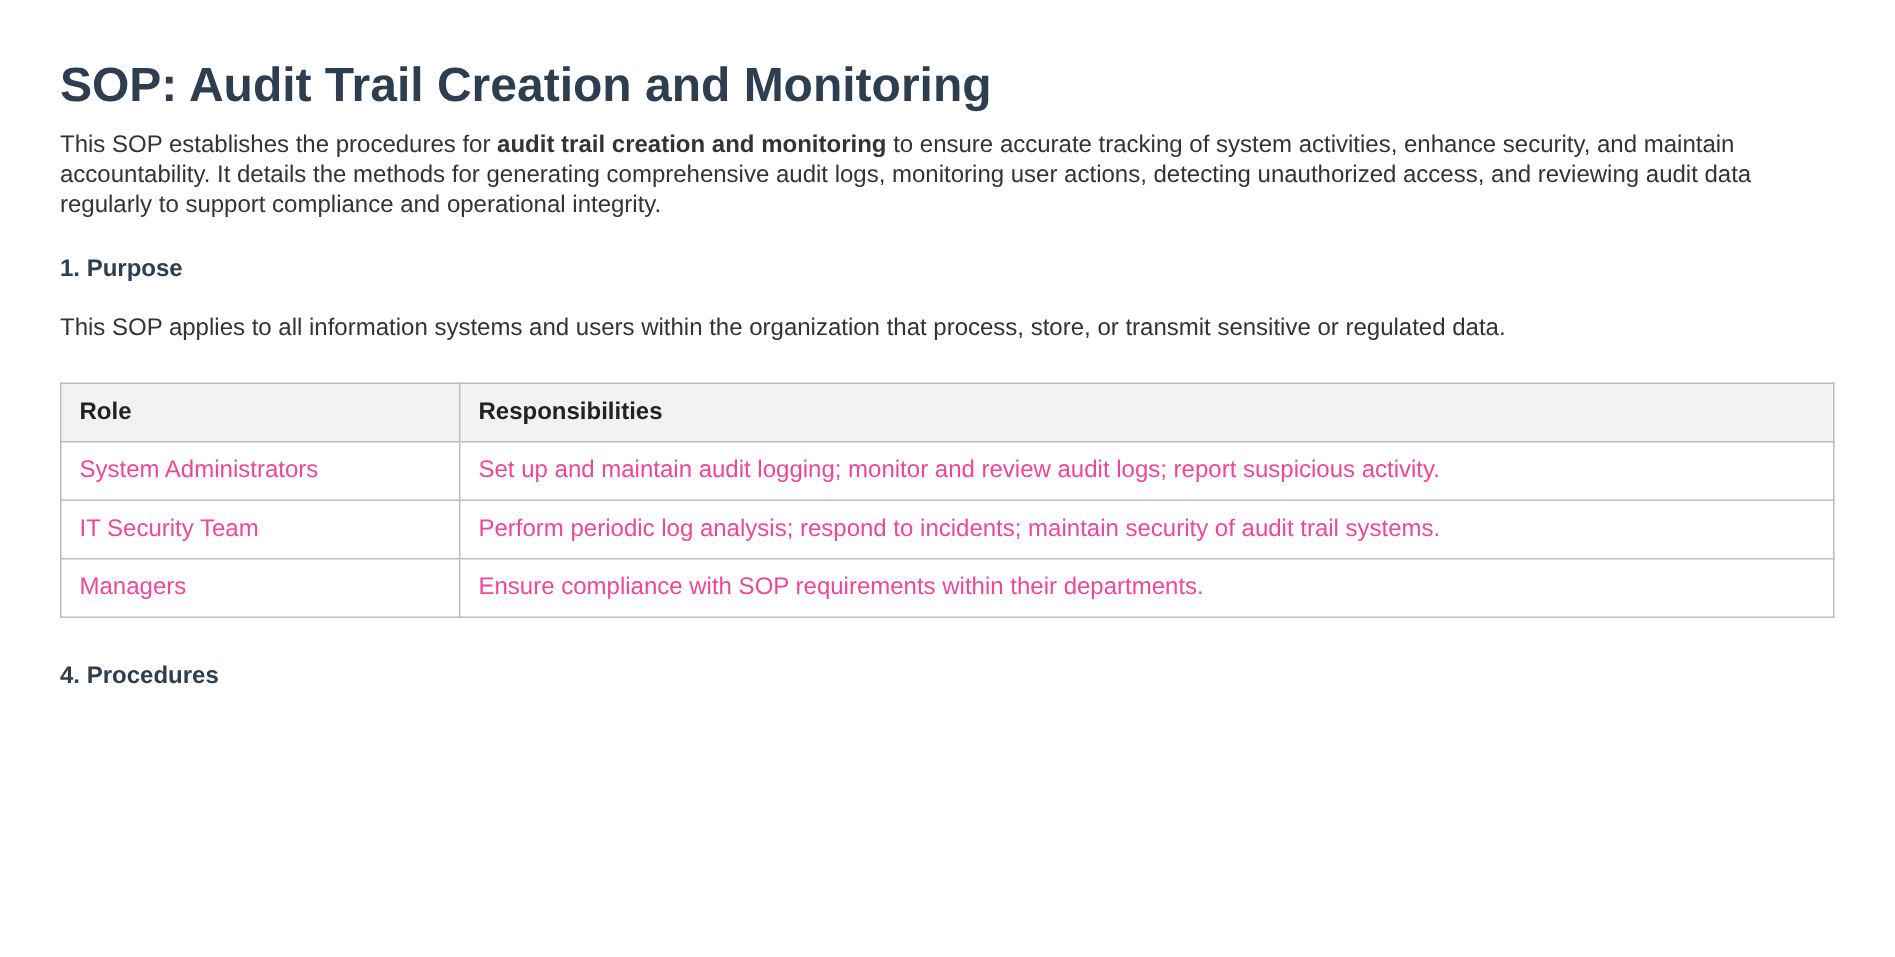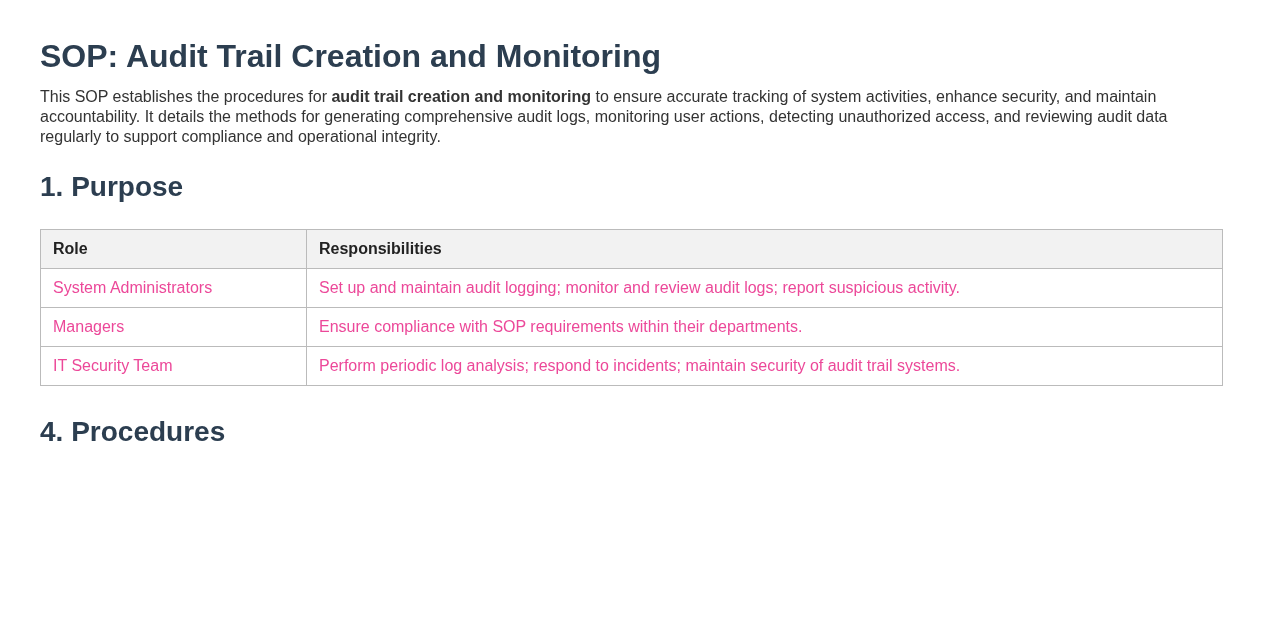"1. Purpose" h2 { font-size: 28px -> 16px }
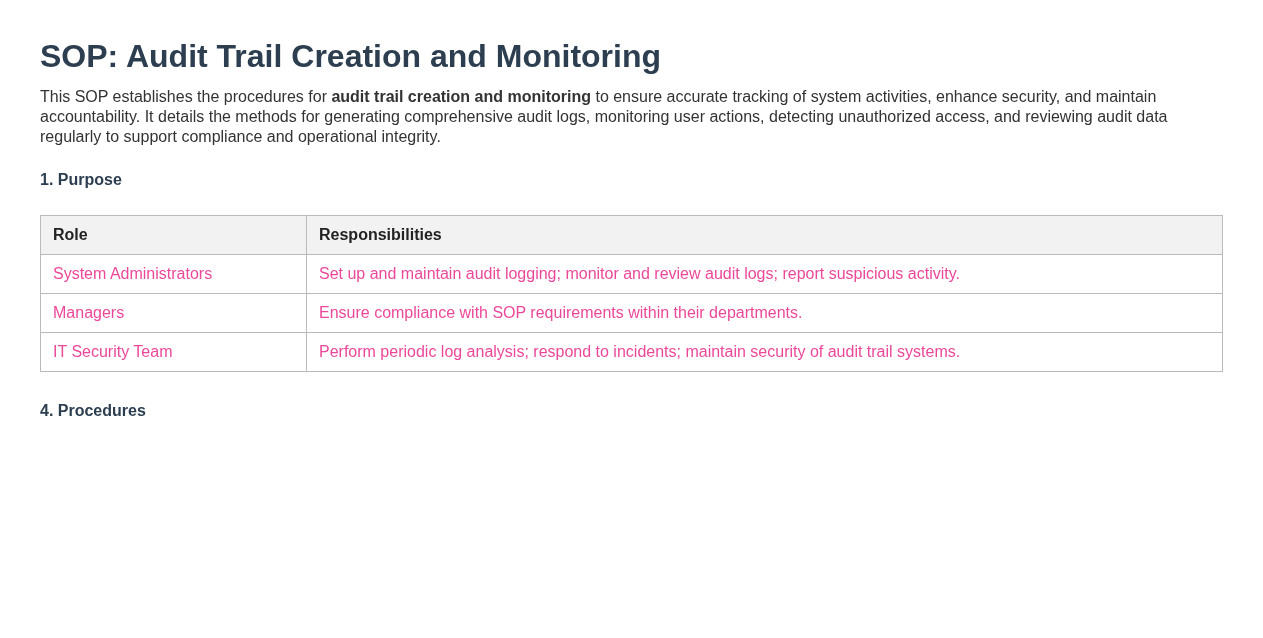"This SOP applies to all" p { html: none -> <p>This SOP applies to all information systems and users within the organization that process, store, or transmit sensitive or regulated data.</p> }
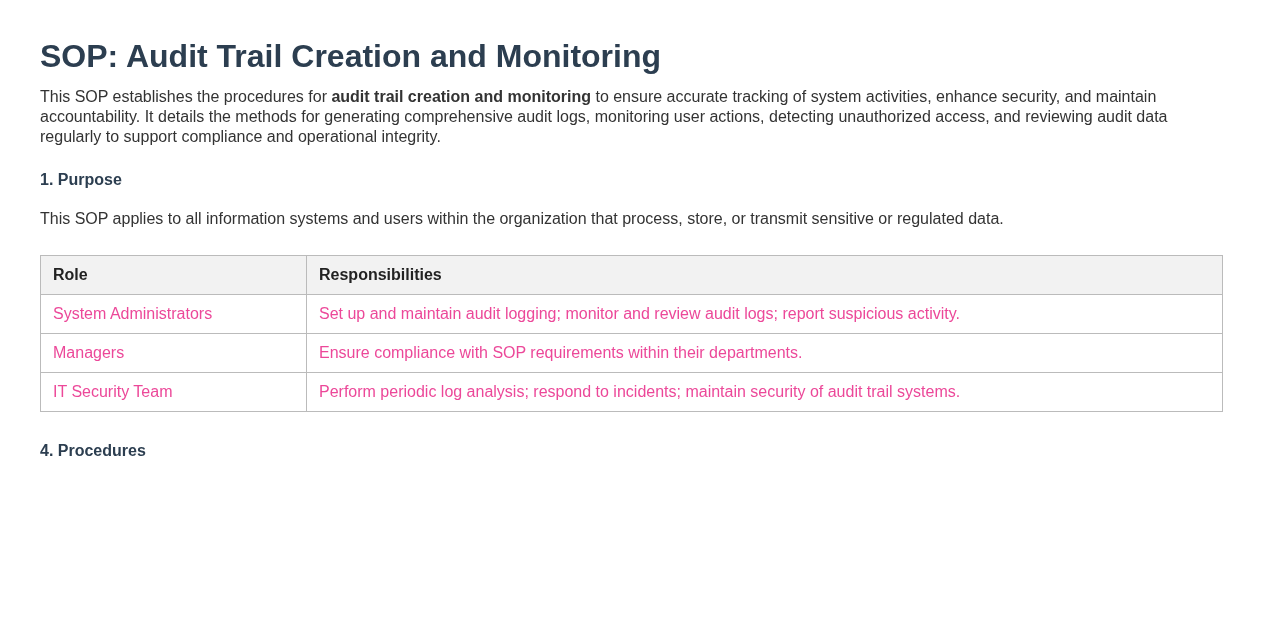"Managers" tr { order: before "IT Security Team" -> after "IT Security Team" }
